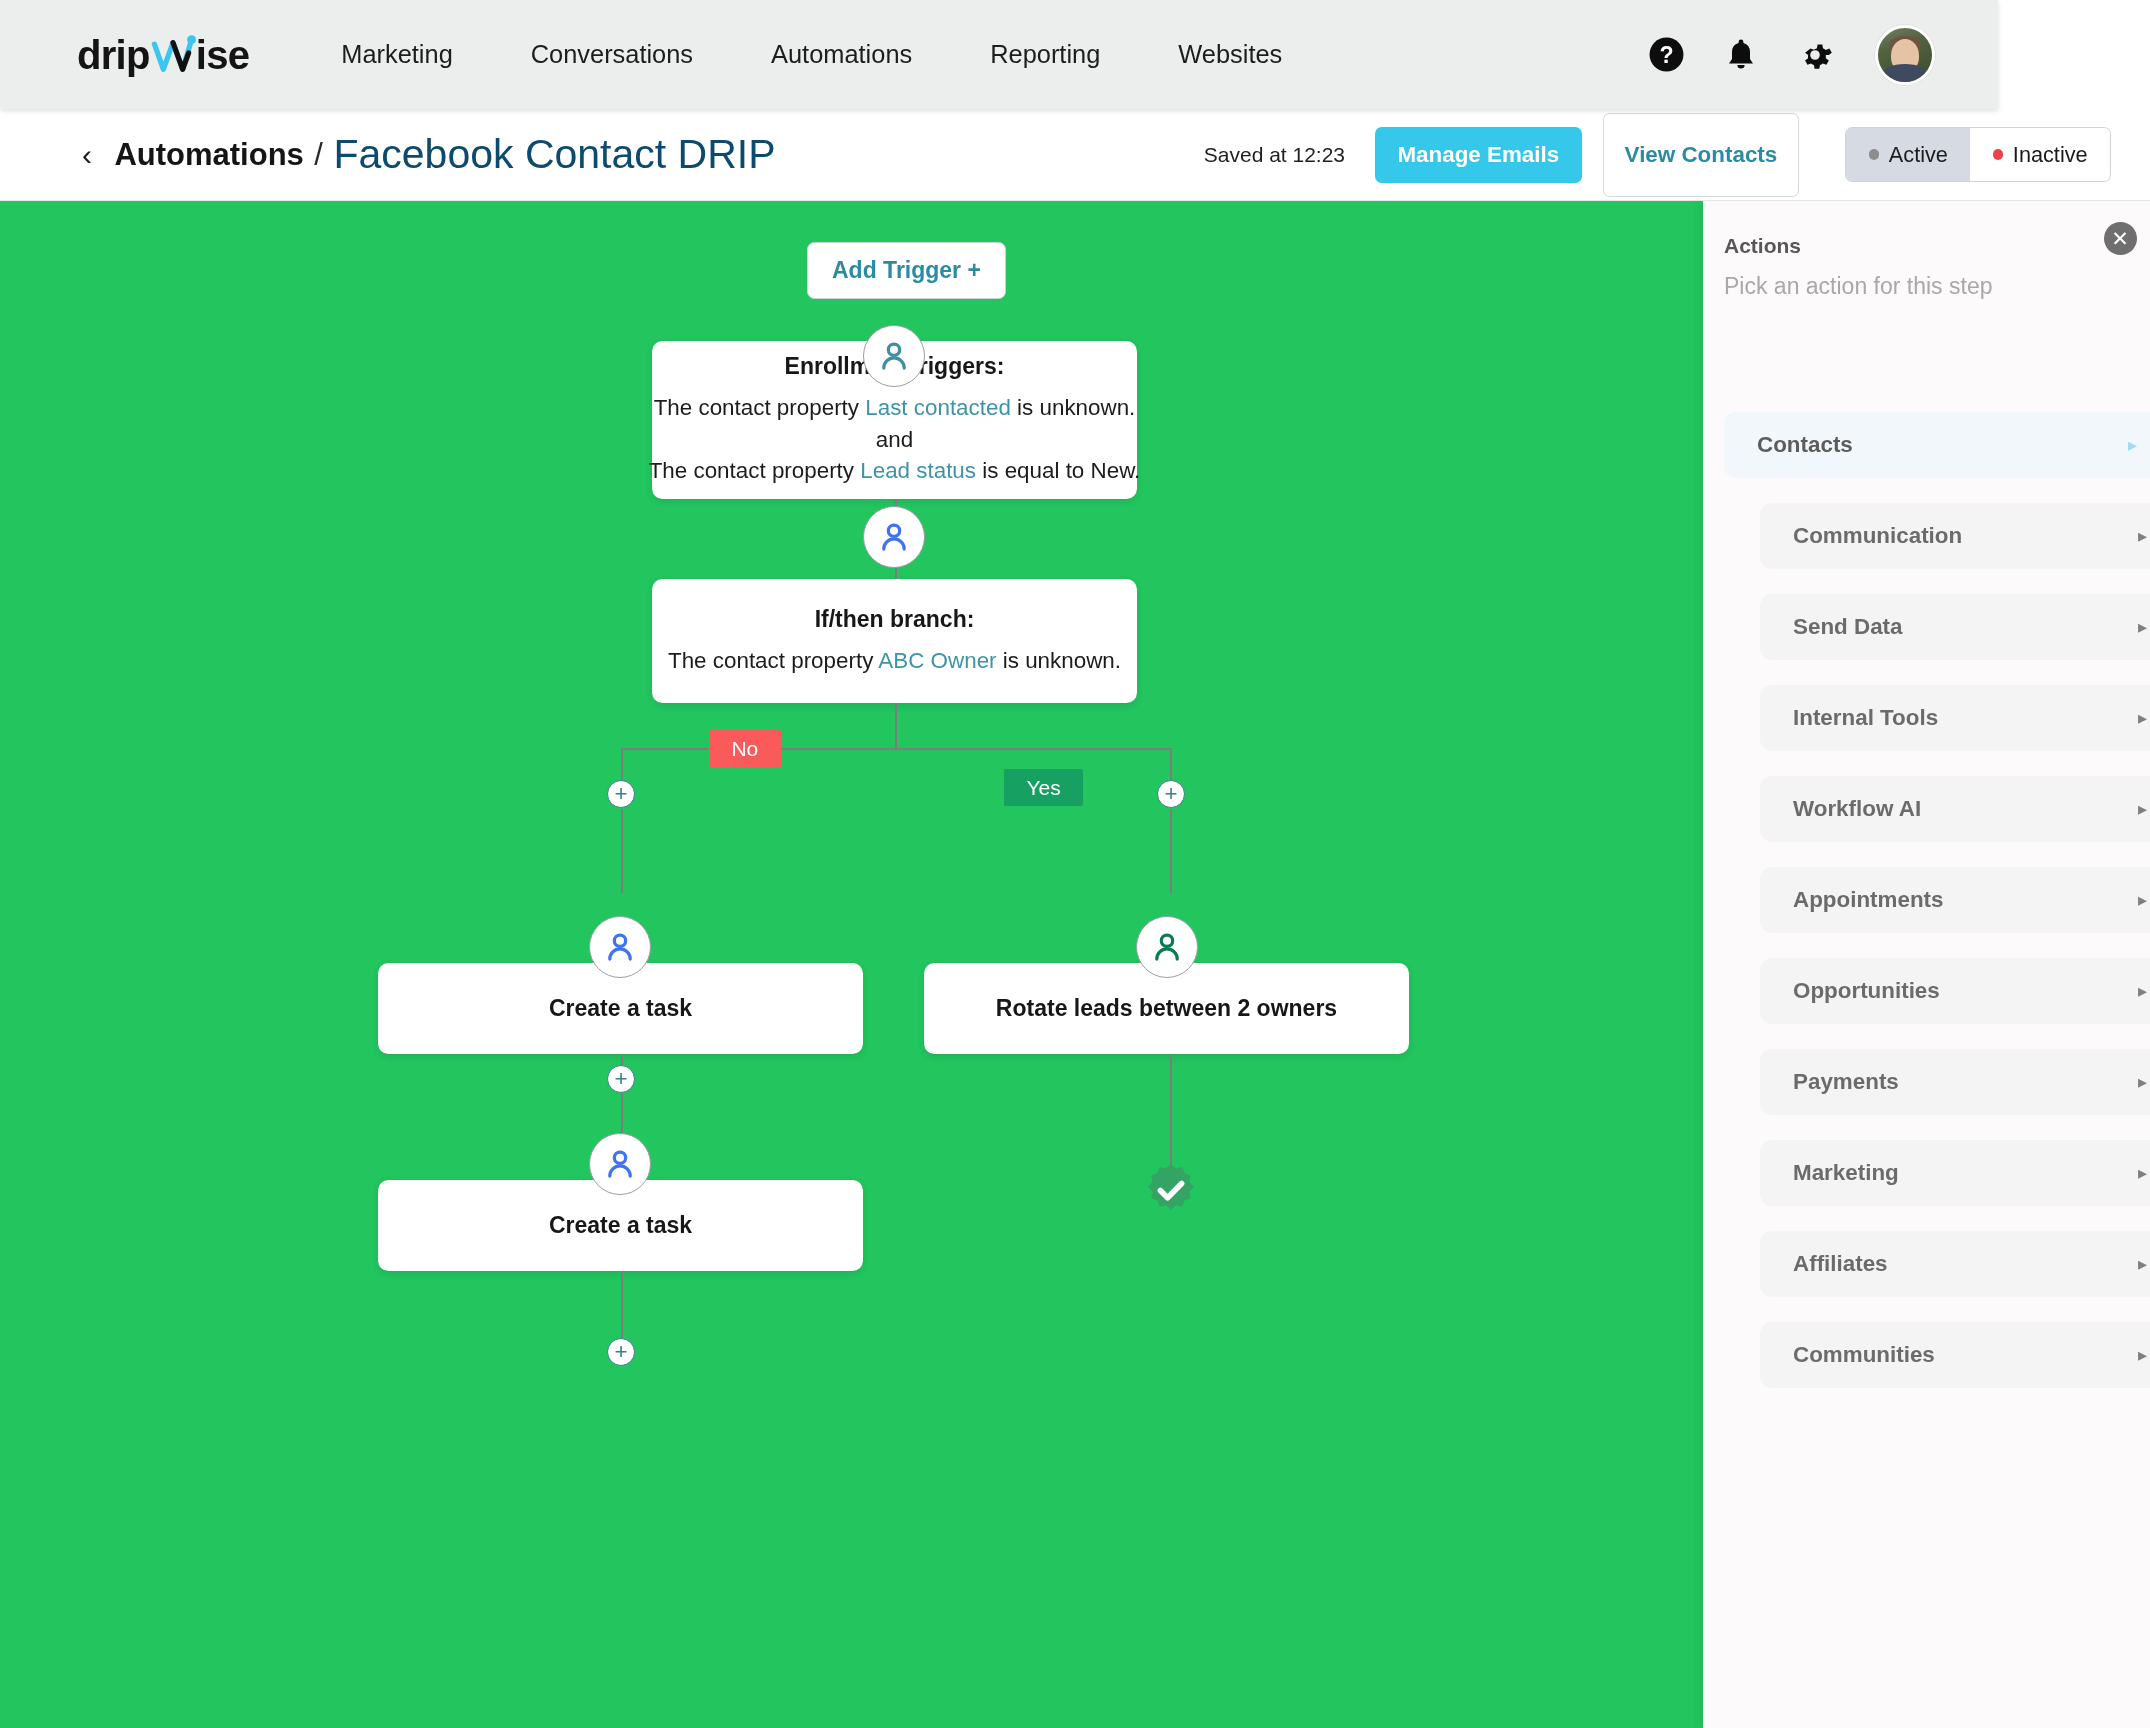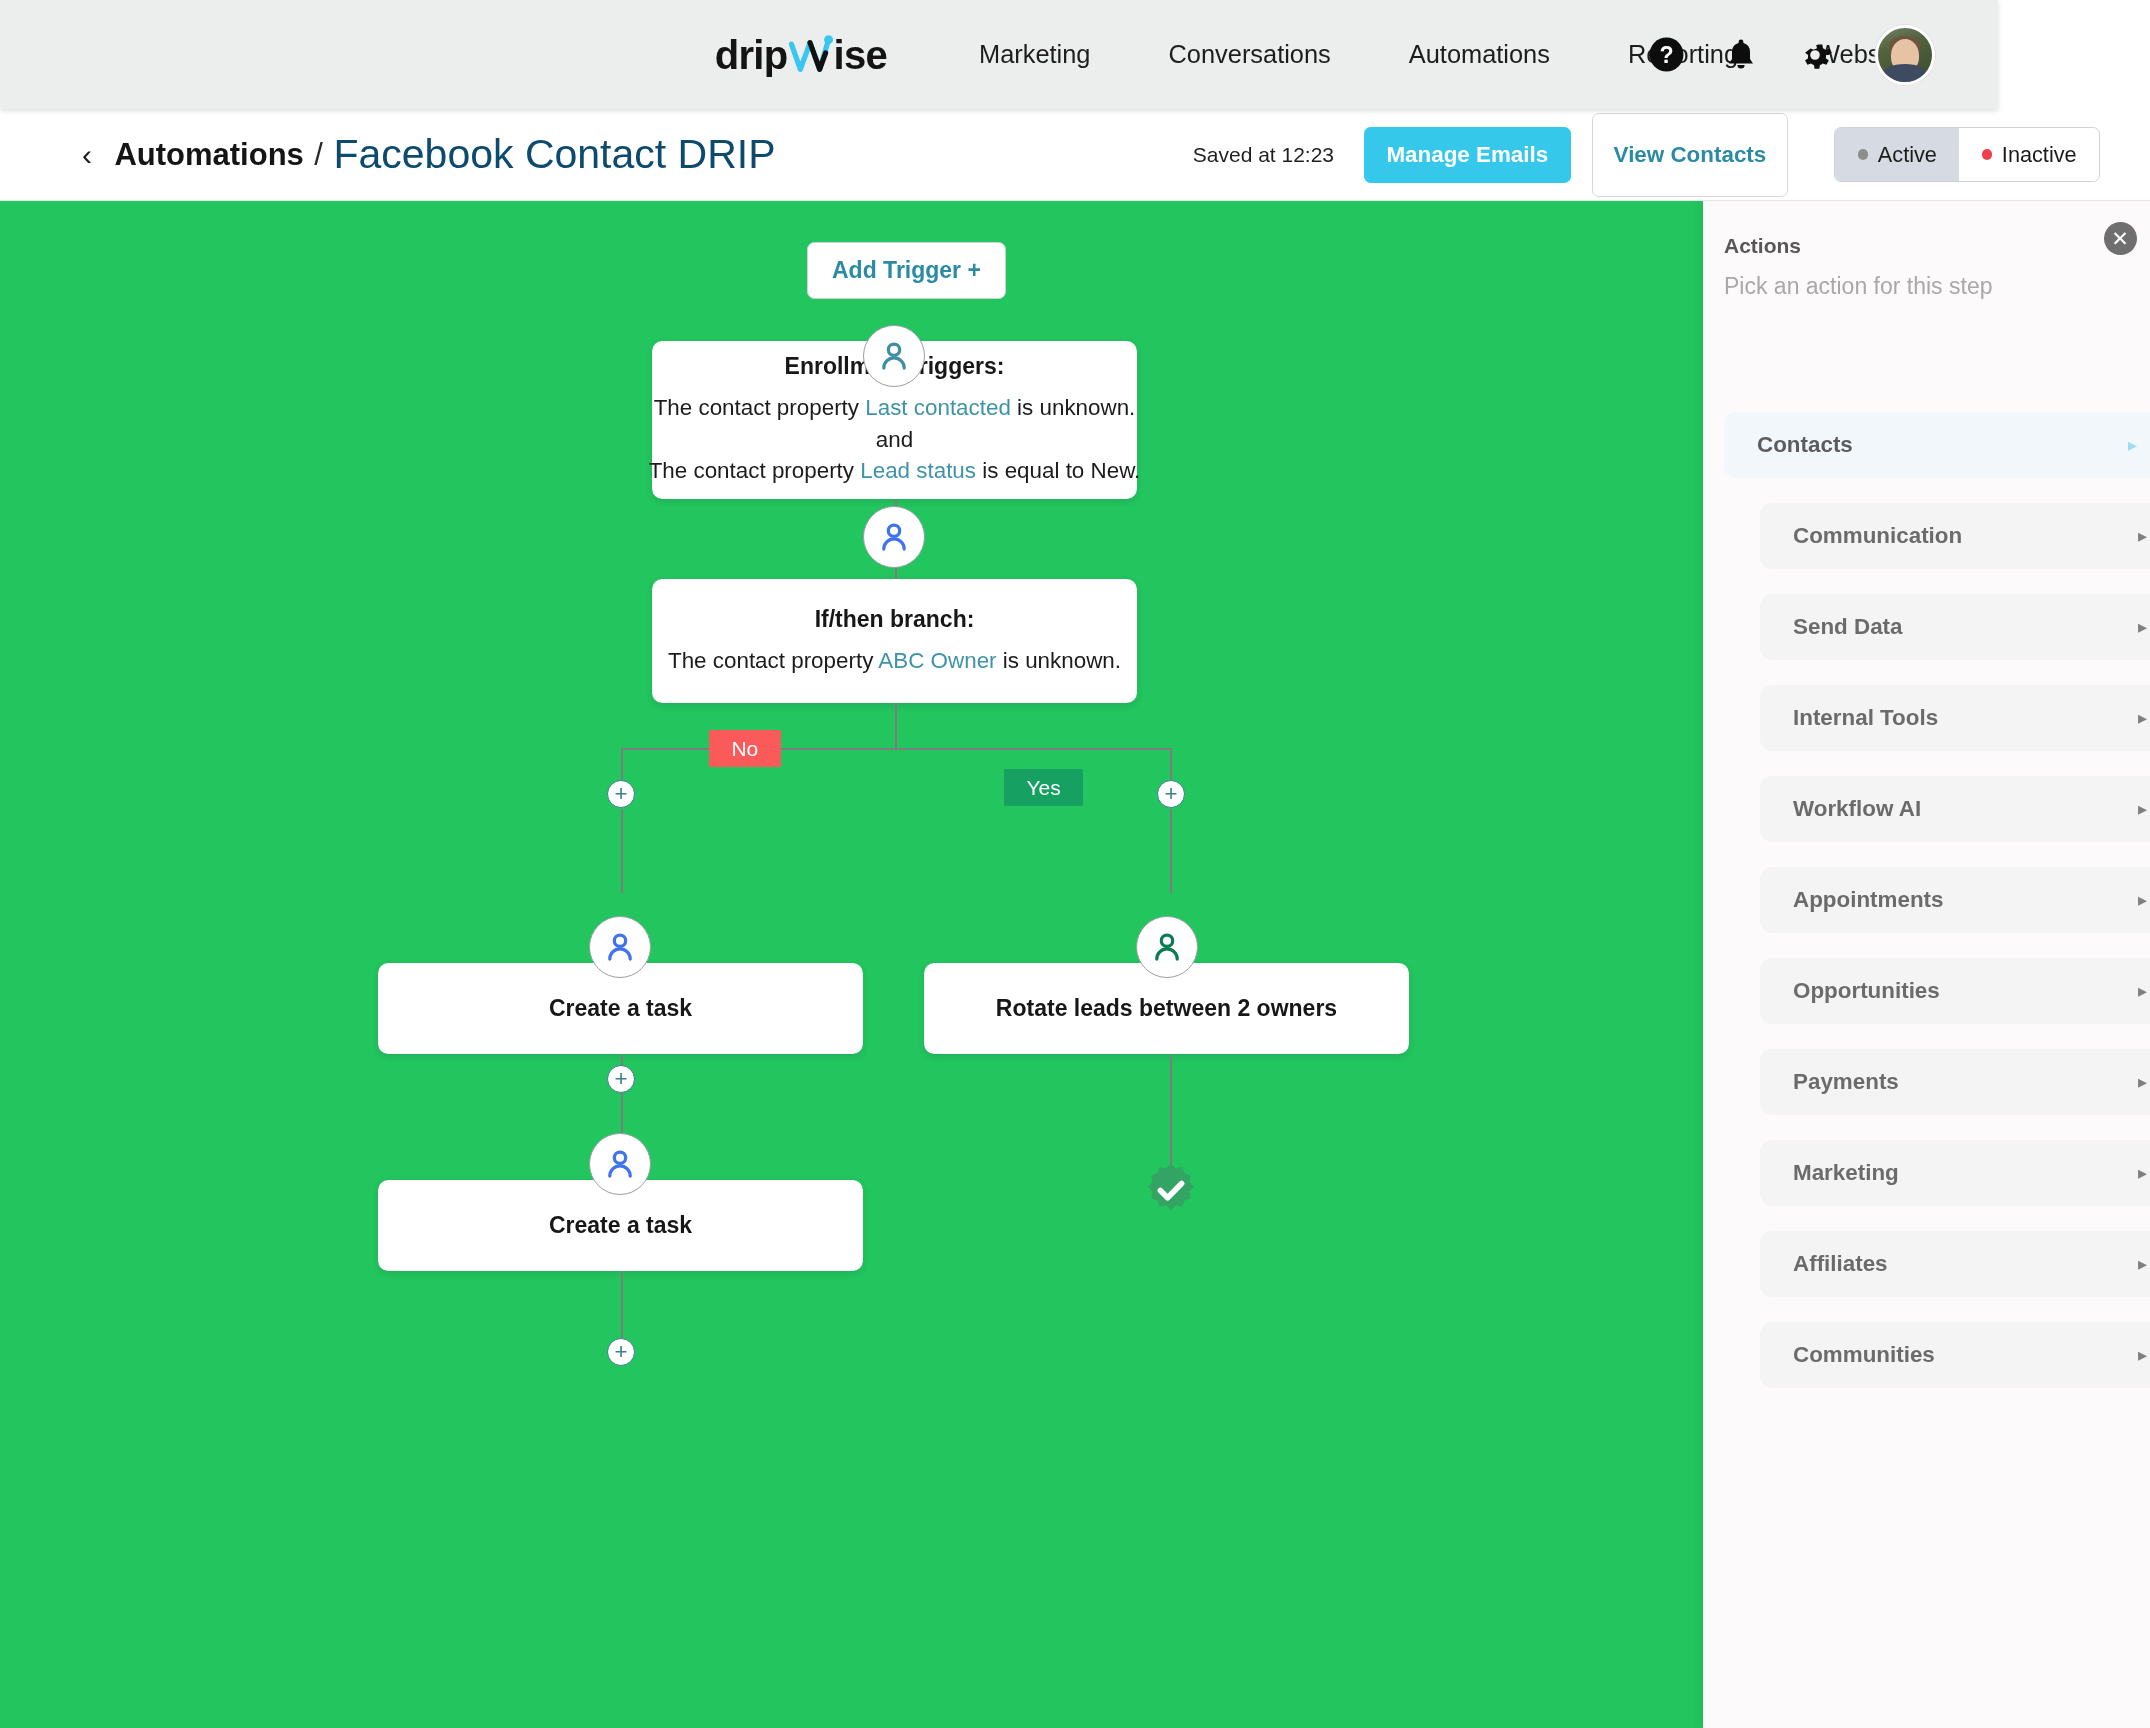"drip" .topnav { justify-content: flex-end -> none }
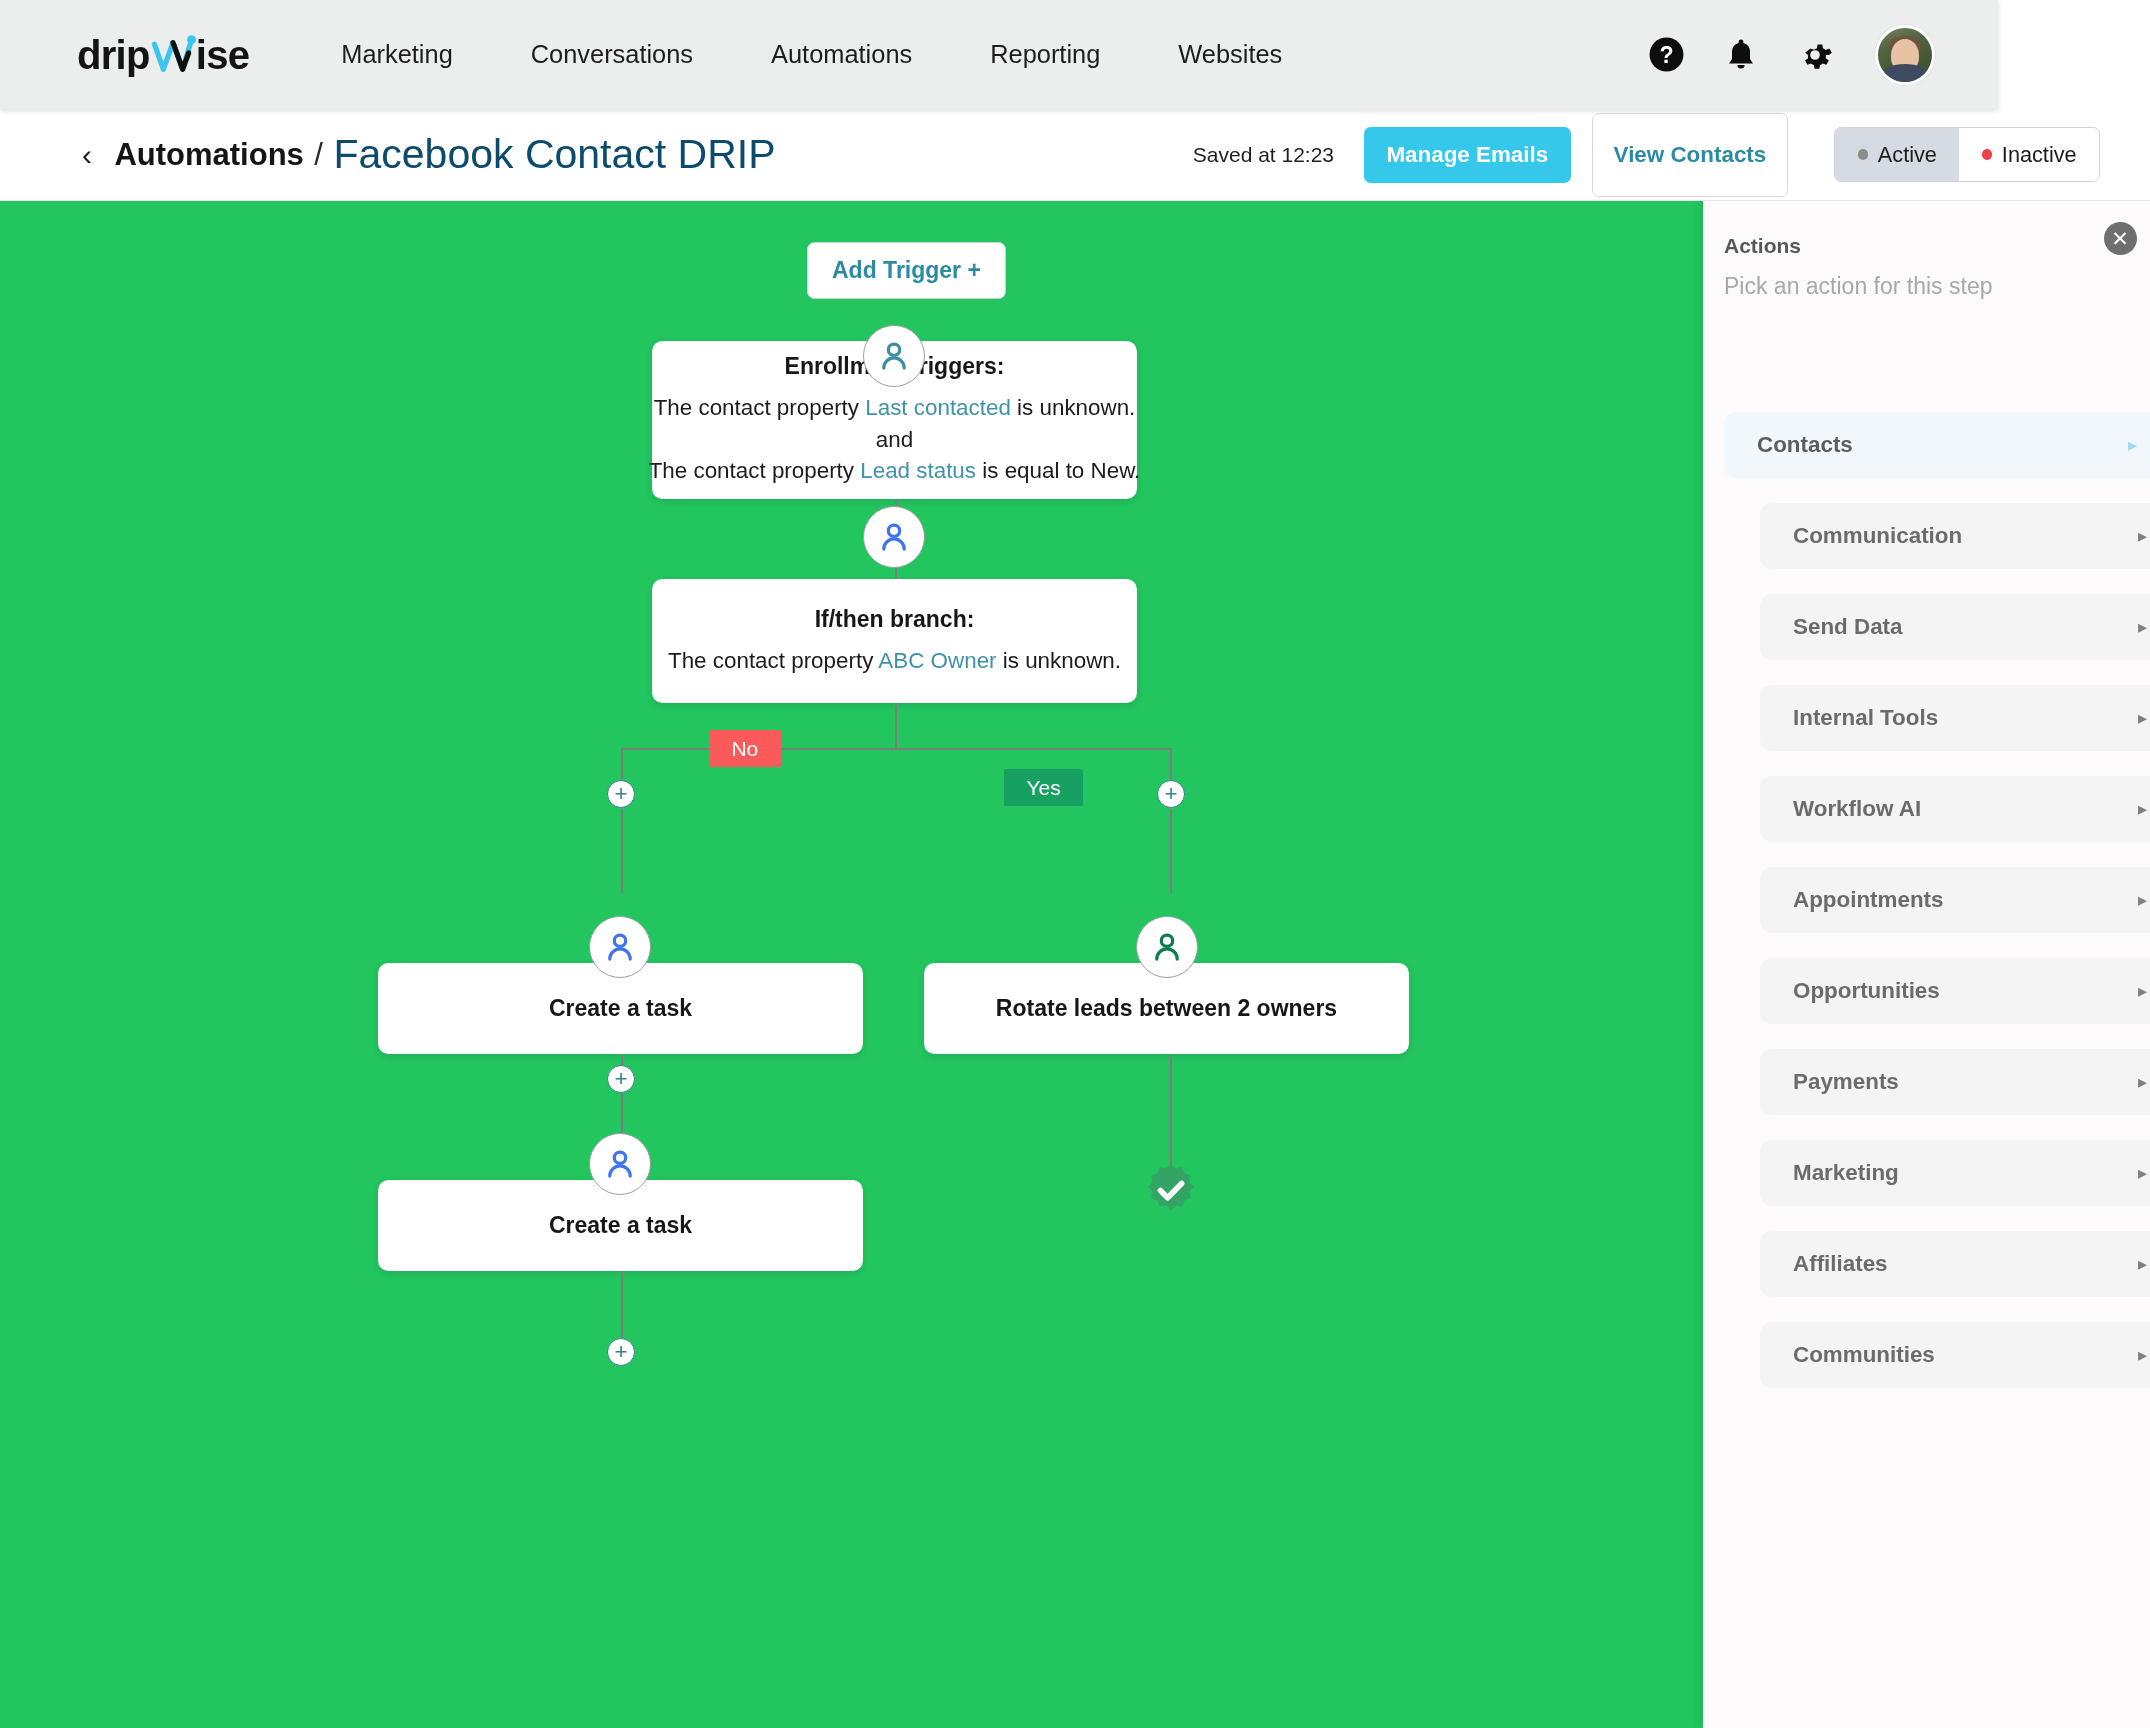"Saved at 12:23" .hdr-right { right: 51px -> 40px }
